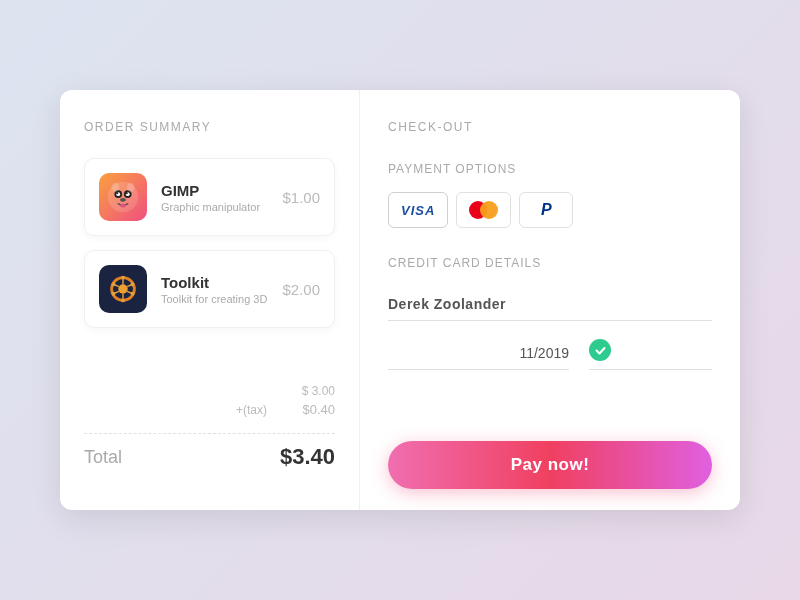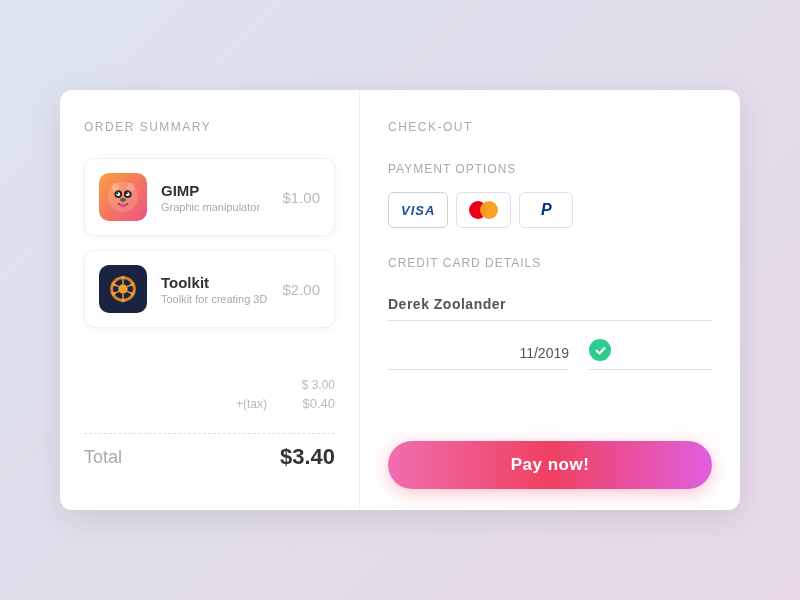"+(tax)" .summary-tax-row { margin-bottom: 22px -> 16px }
